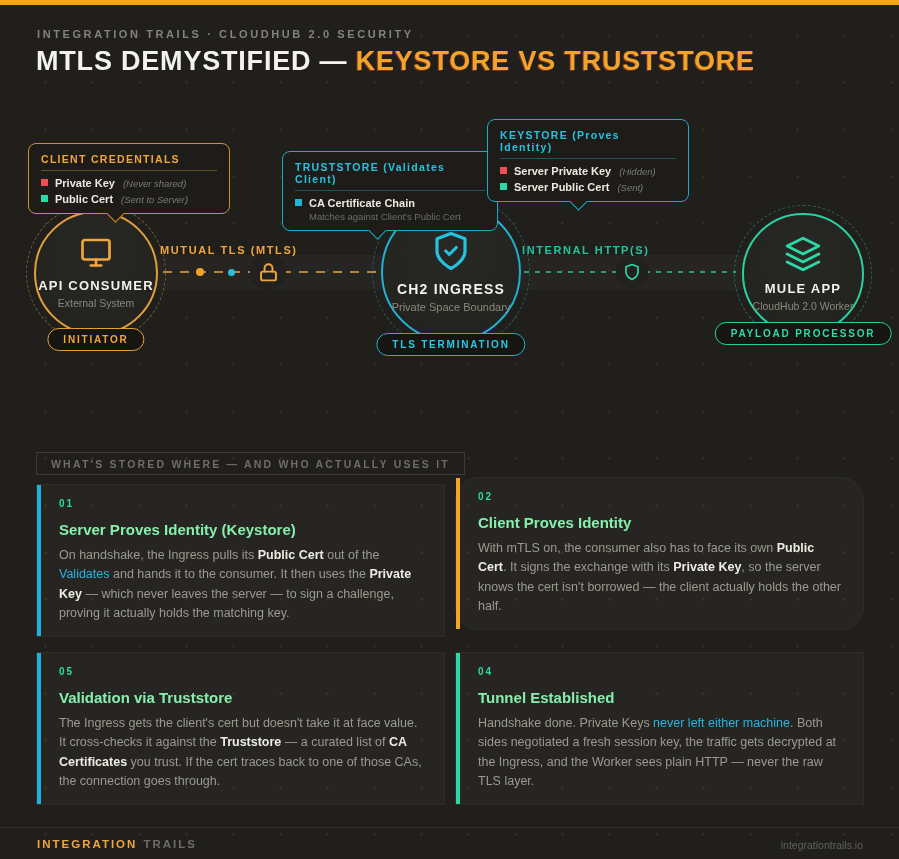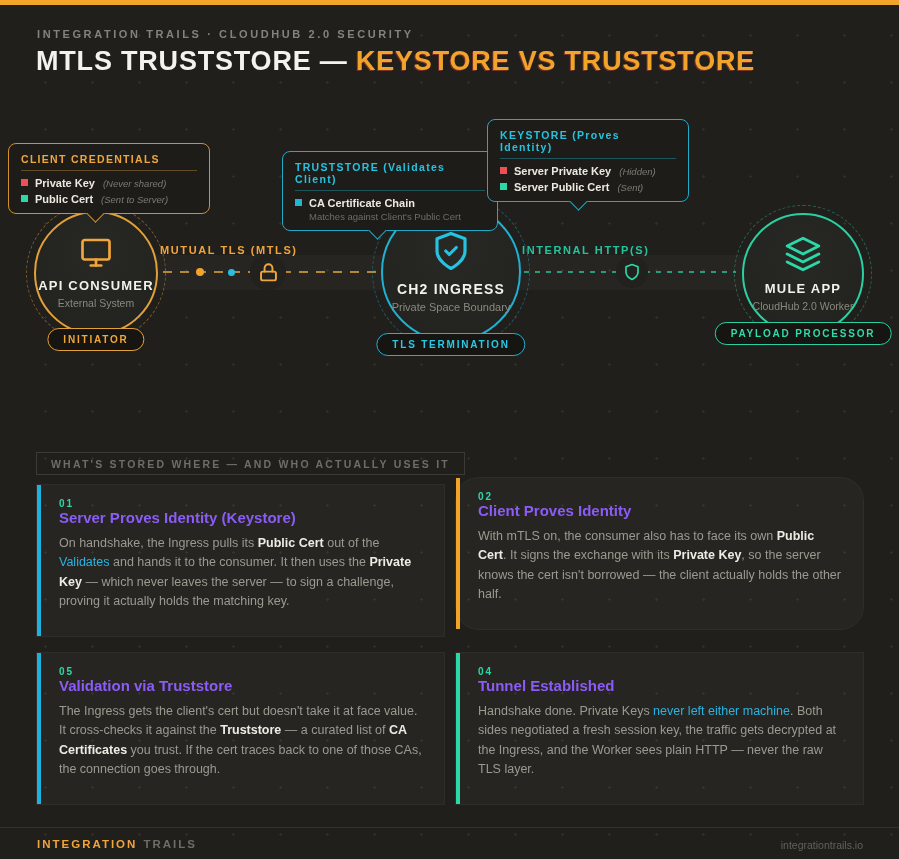"MTLS TRUSTSTORE —" span { text: TRUSTSTORE -> DEMYSTIFIED }
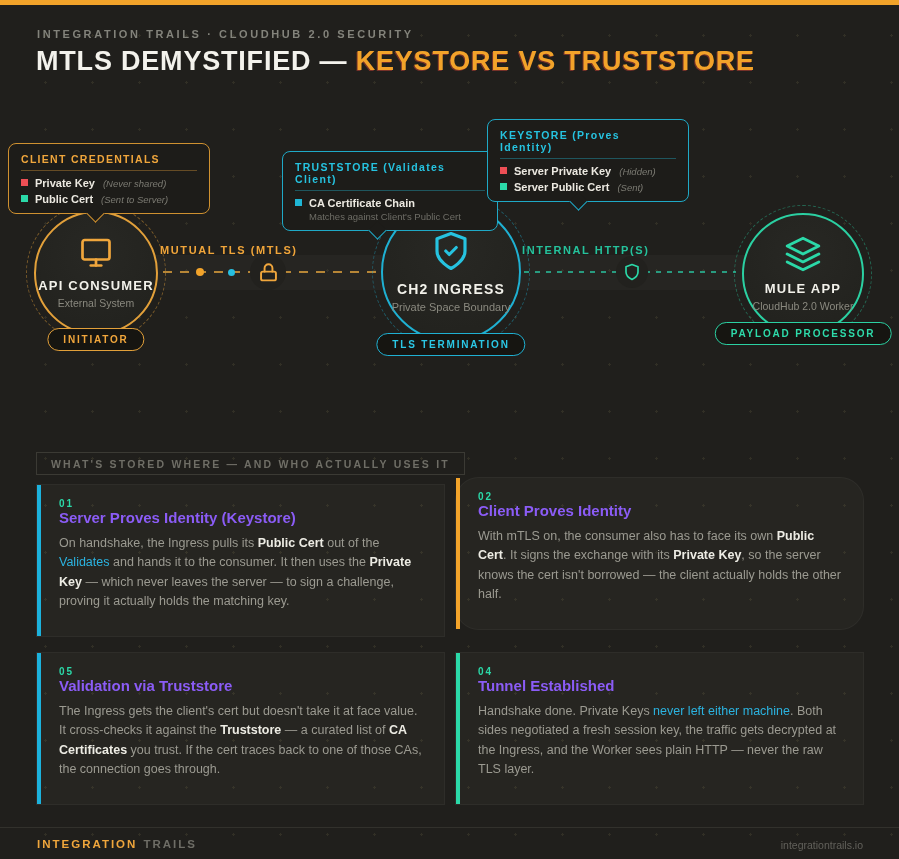"CLIENT CREDENTIALS" .callout.orange { margin-left: none -> 20px }
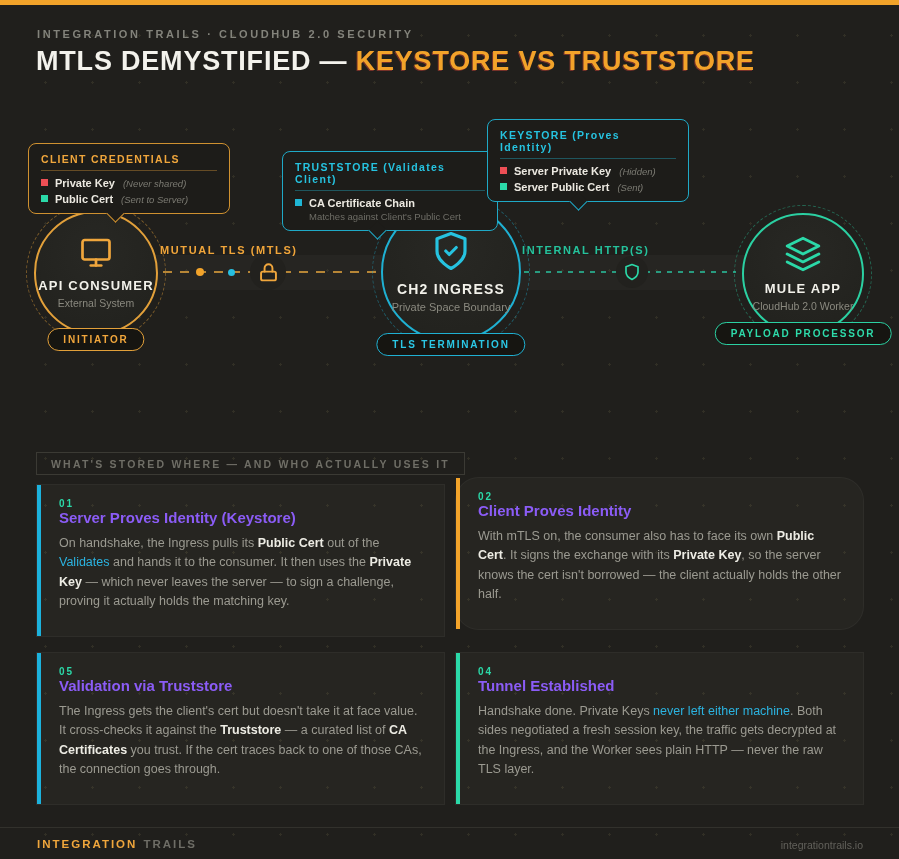"Server Proves Identity (Keystore)" .card .ctitle { color: #8b5cf6 -> #86efac; margin-top: 0 -> 12px }
